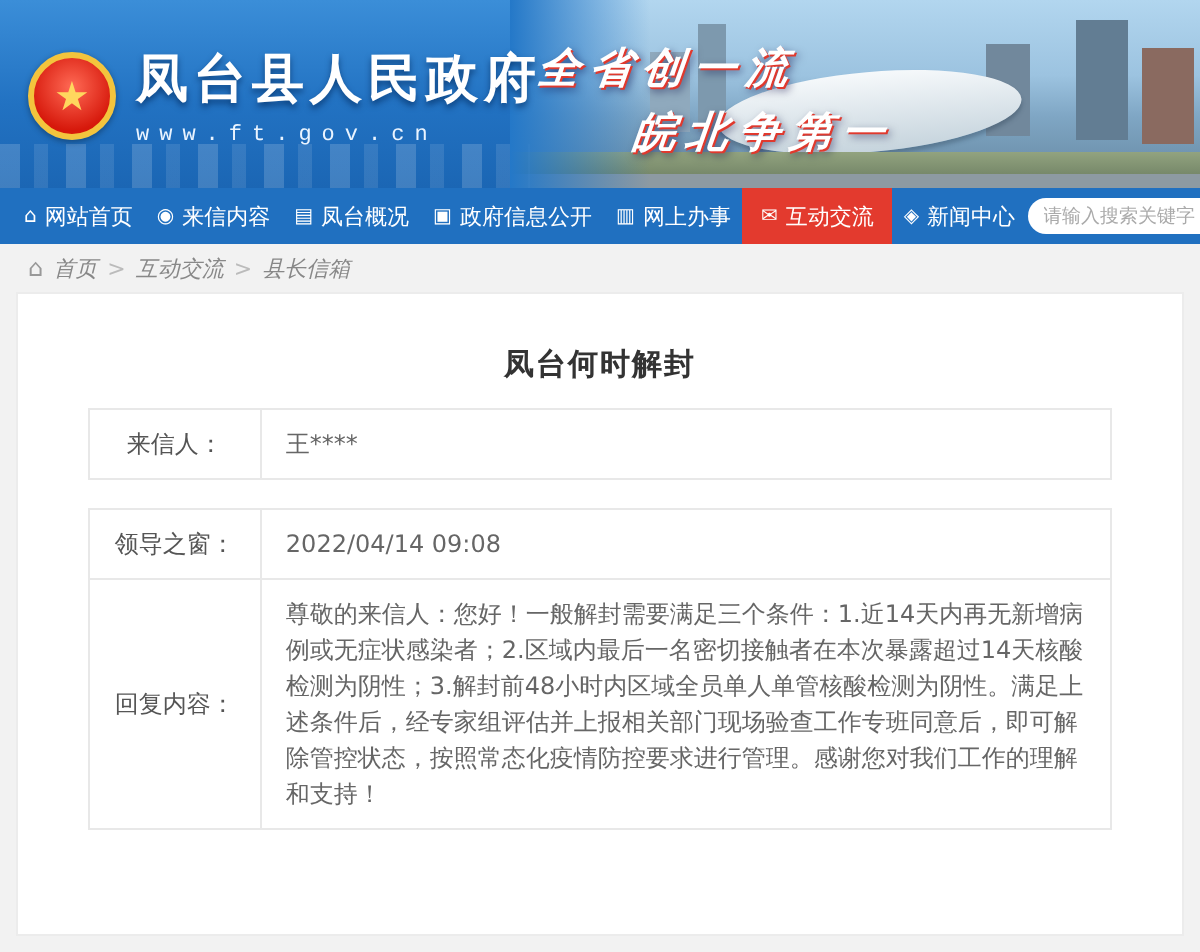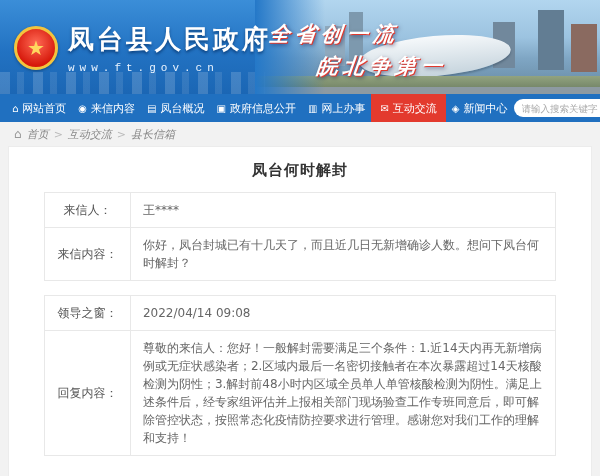"凤台何时解封" .letter-title { margin: 4px 0 12px -> 16px 0 12px }
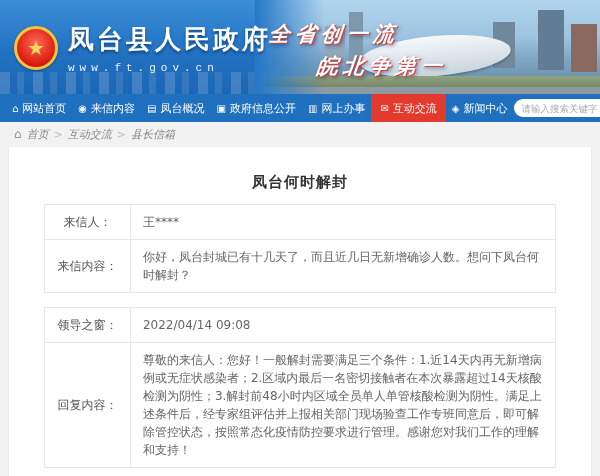"来信内容：" tr { html: <tr> <td>来信内容：</td> <td>你好，凤台封城已有十几天了，而且近几日无新增确诊人数。想问下凤台何时解封？</td> </tr> -> none }
